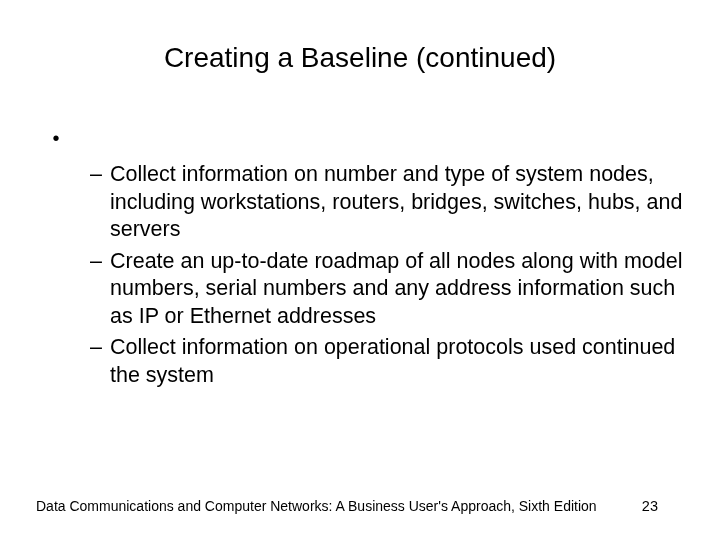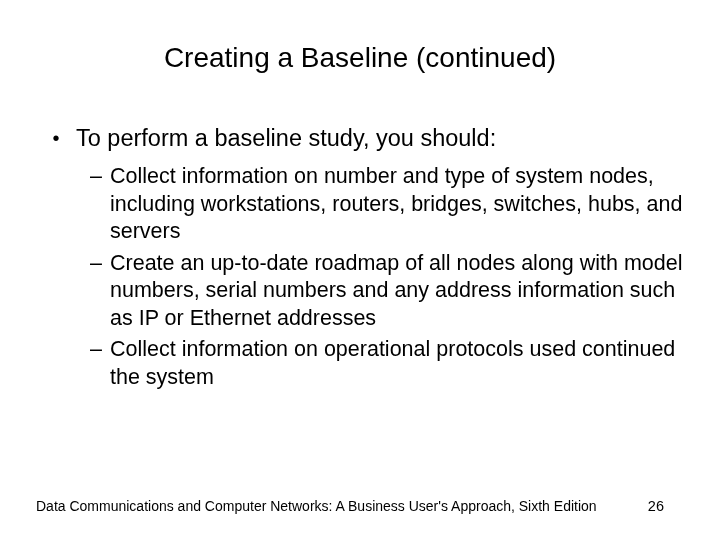"To perform a baseline study," span.text { html: <span>To perform a baseline study, you should:</span> -> none }
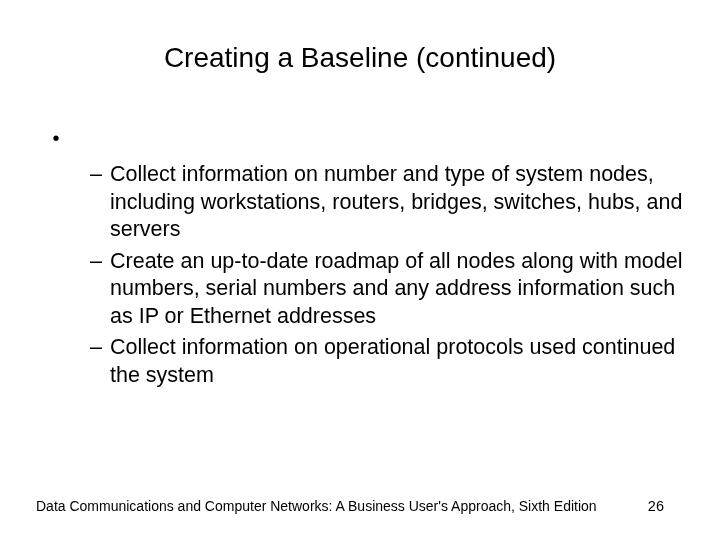"Data Communications and Computer" .footer { right: 44px -> 50px }
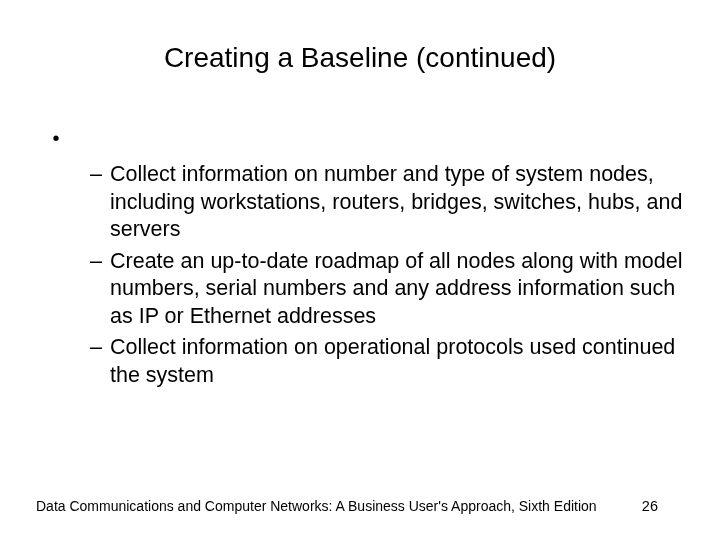"26" span.pg { text: 26 -> 23 }
